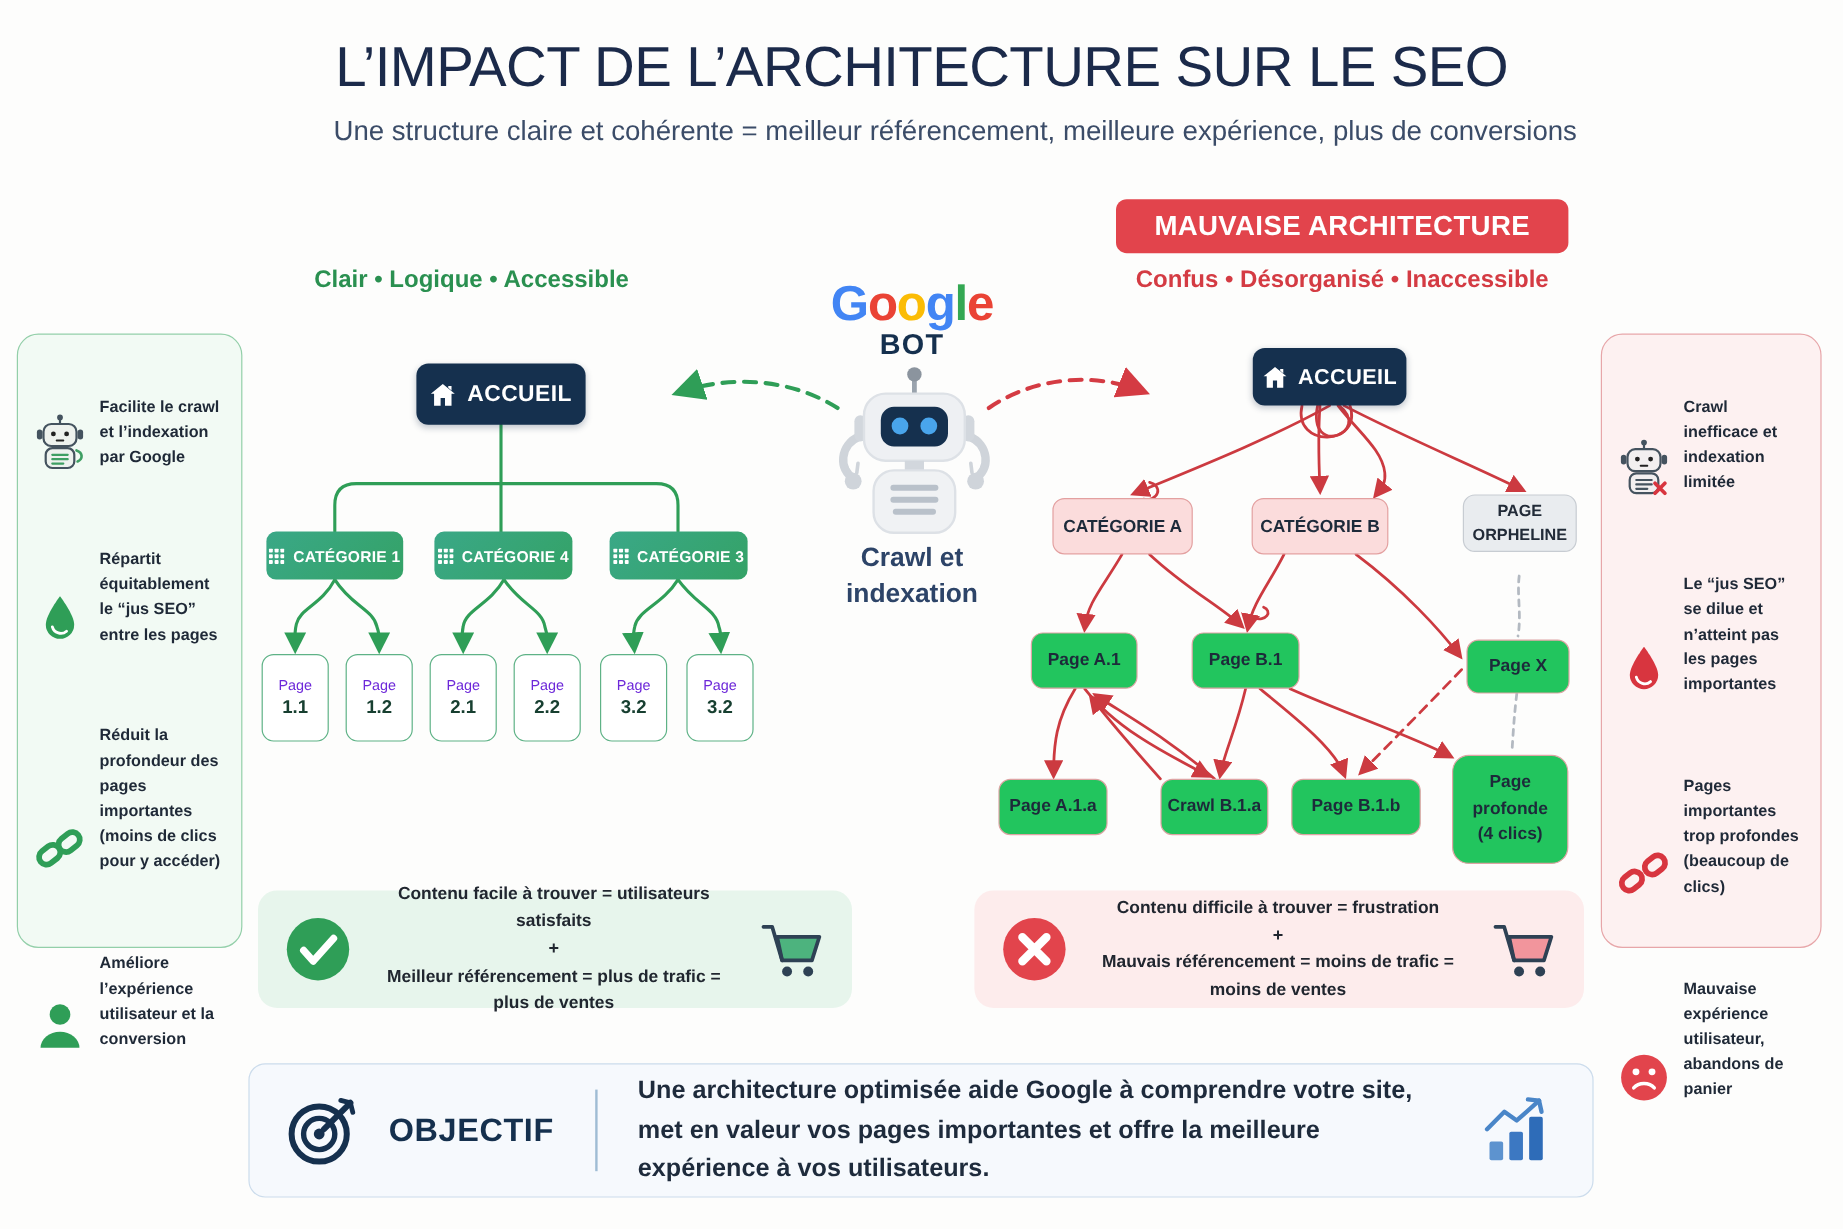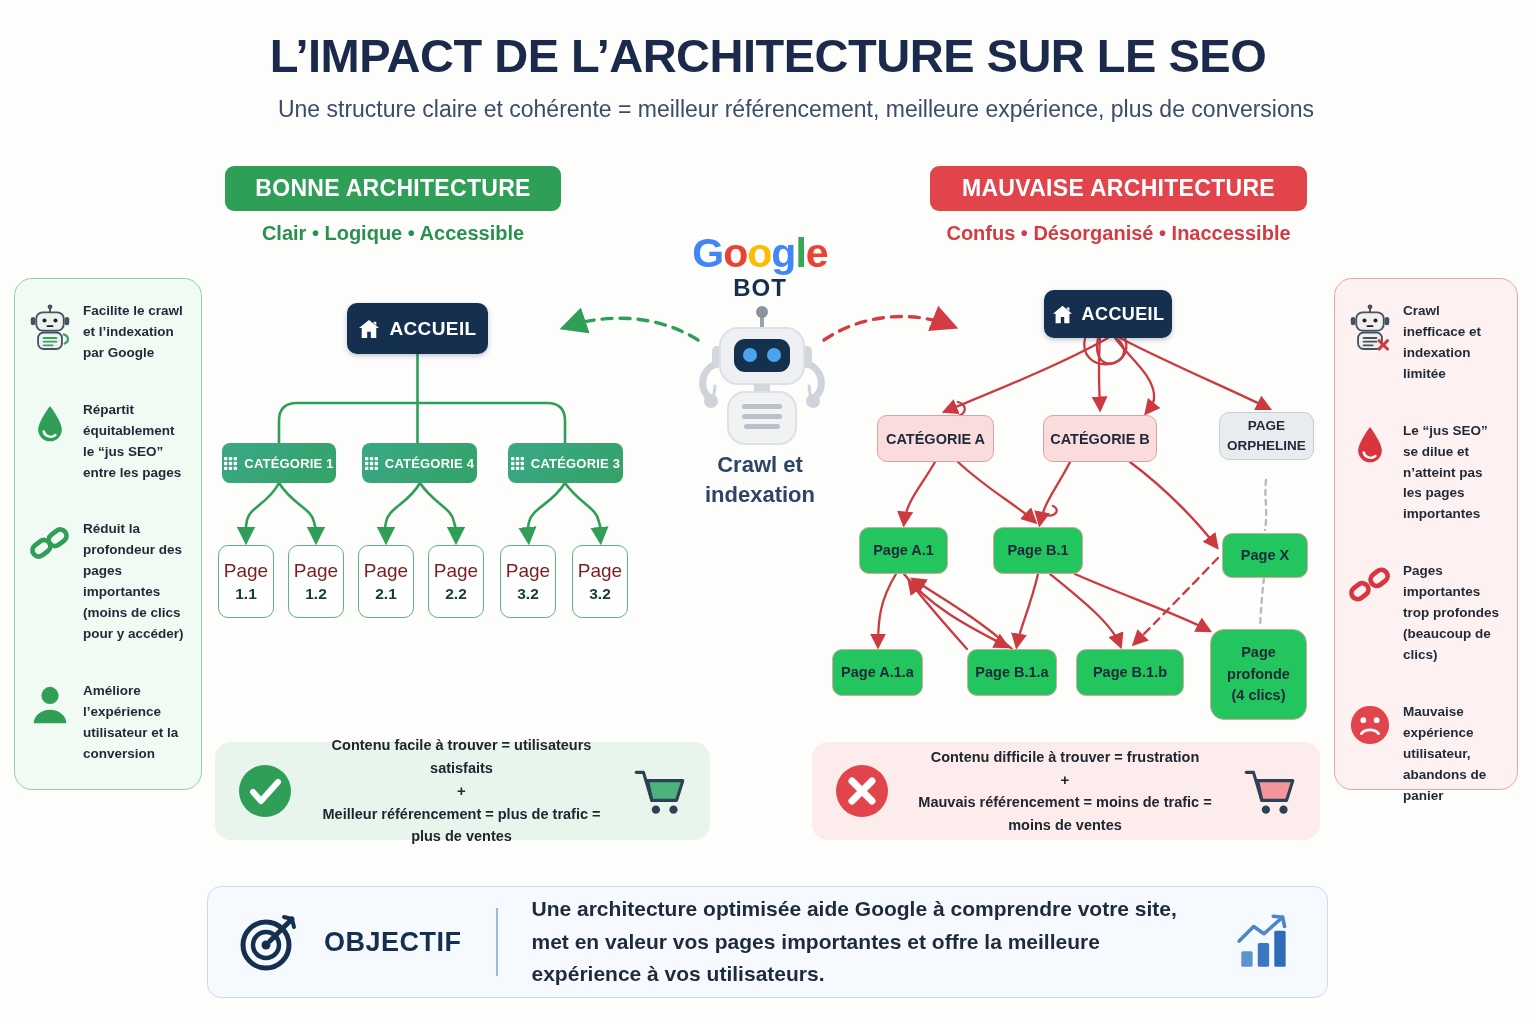"L’IMPACT DE L’ARCHITECTURE SUR LE" .title { font-weight: bold -> normal }
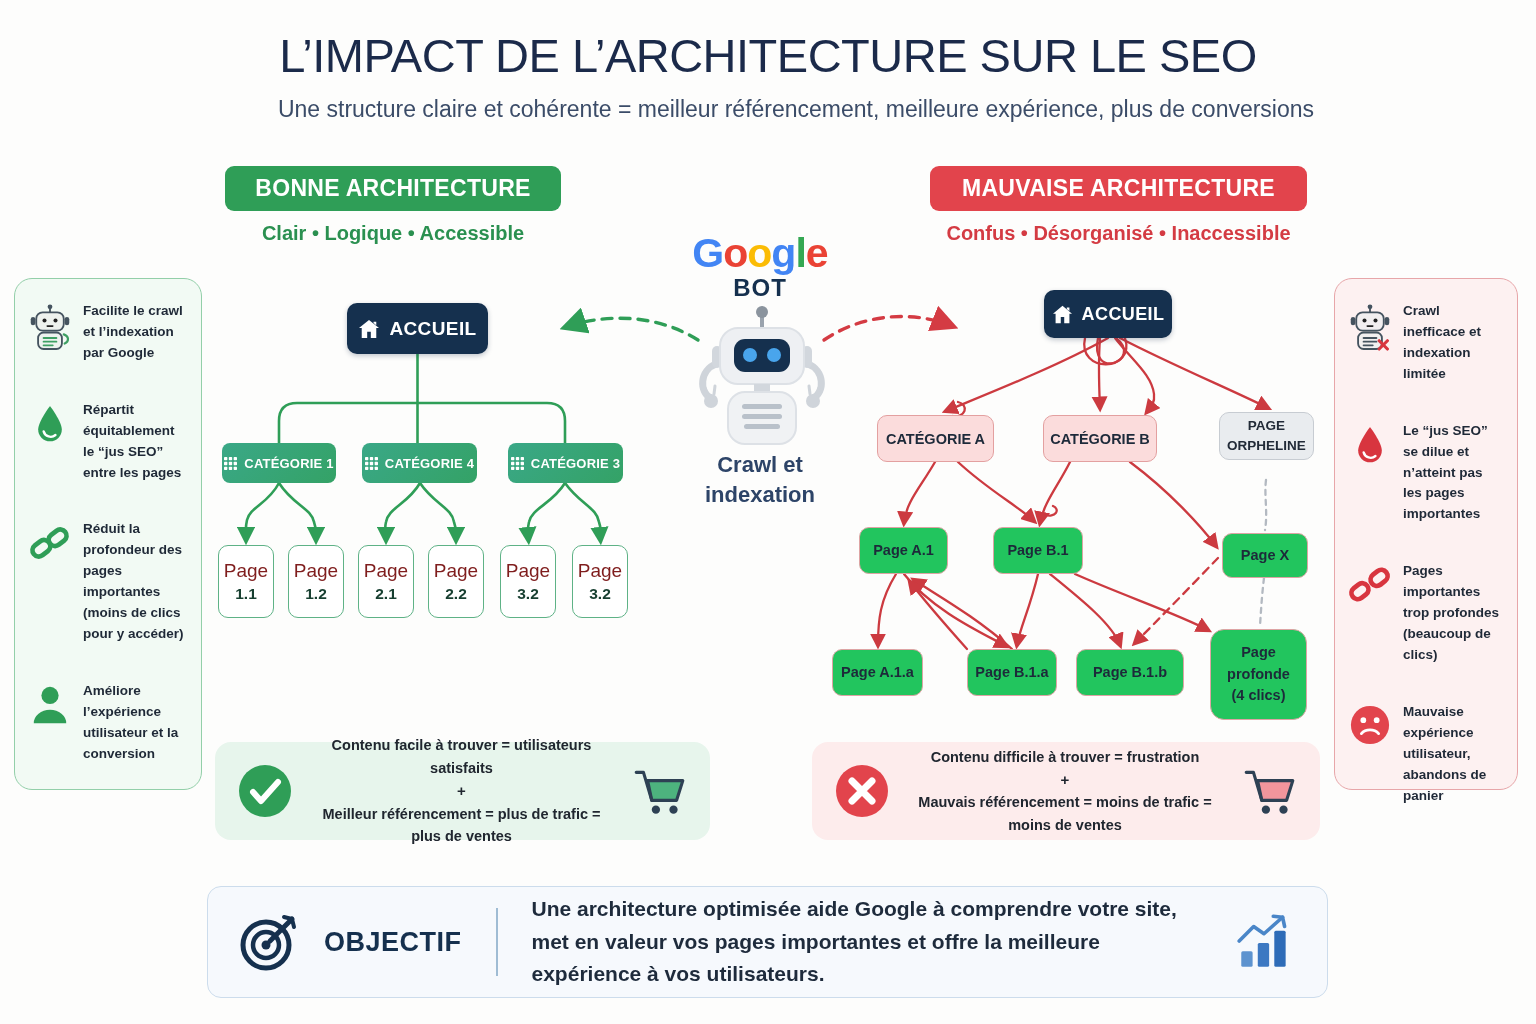"BONNE ARCHITECTURE" div.abs { html: <div>BONNE ARCHITECTURE</div> -> none }
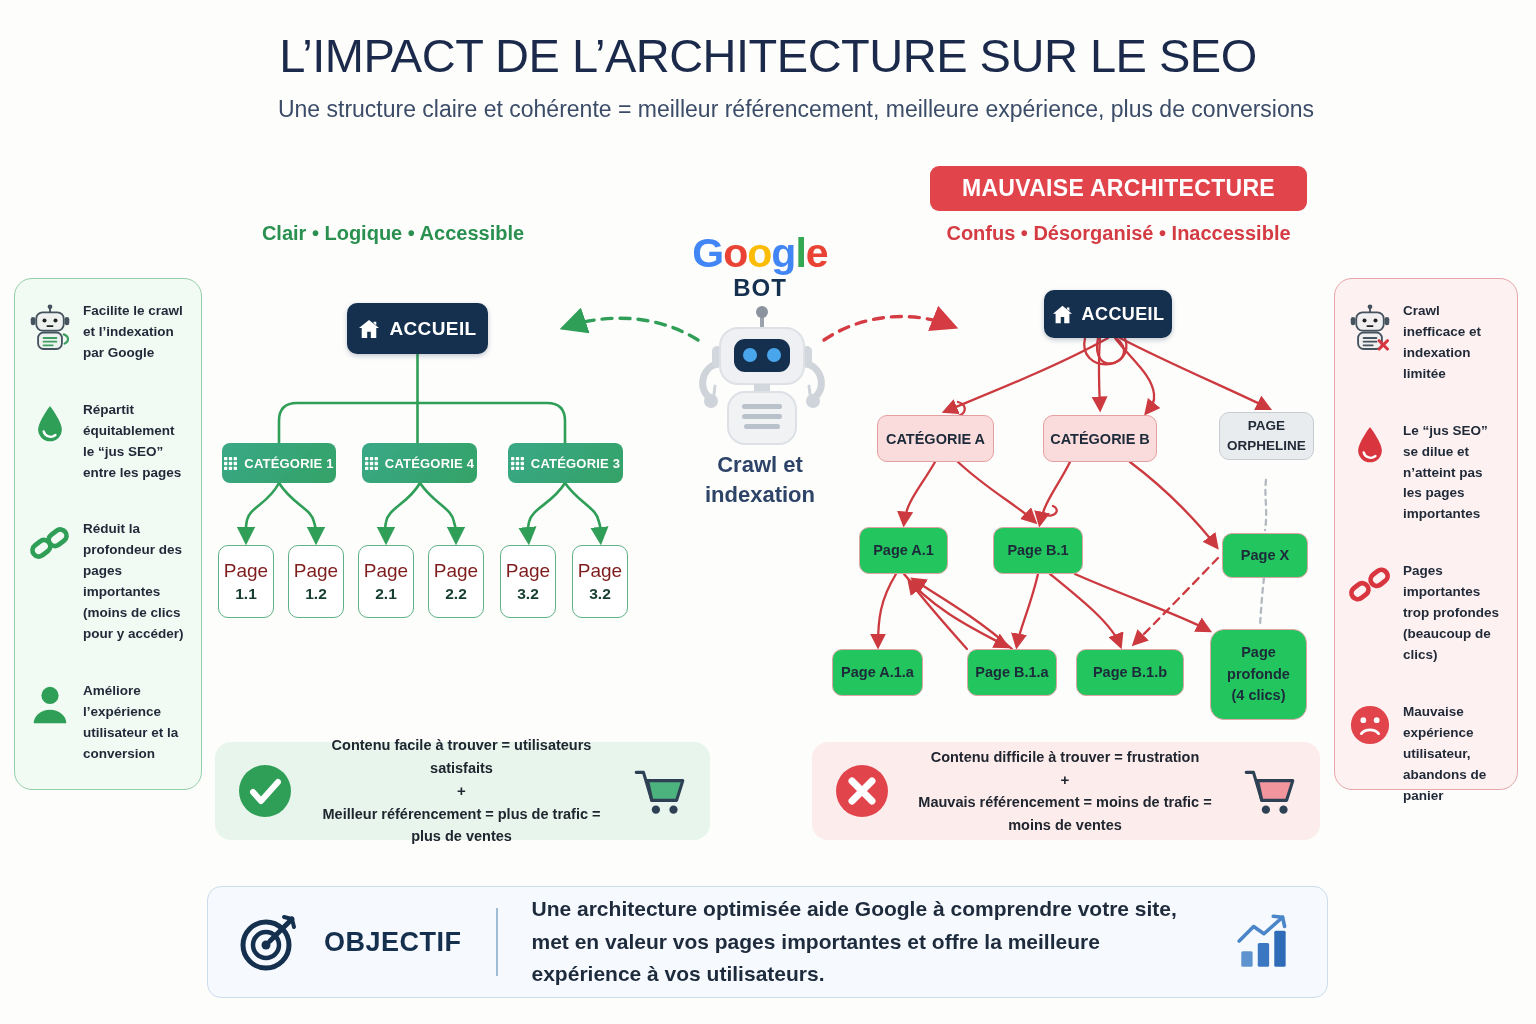"Facilite le crawl et l’indexation" .panel-item { align-items: flex-start -> flex-end; margin-top: none -> 28px }
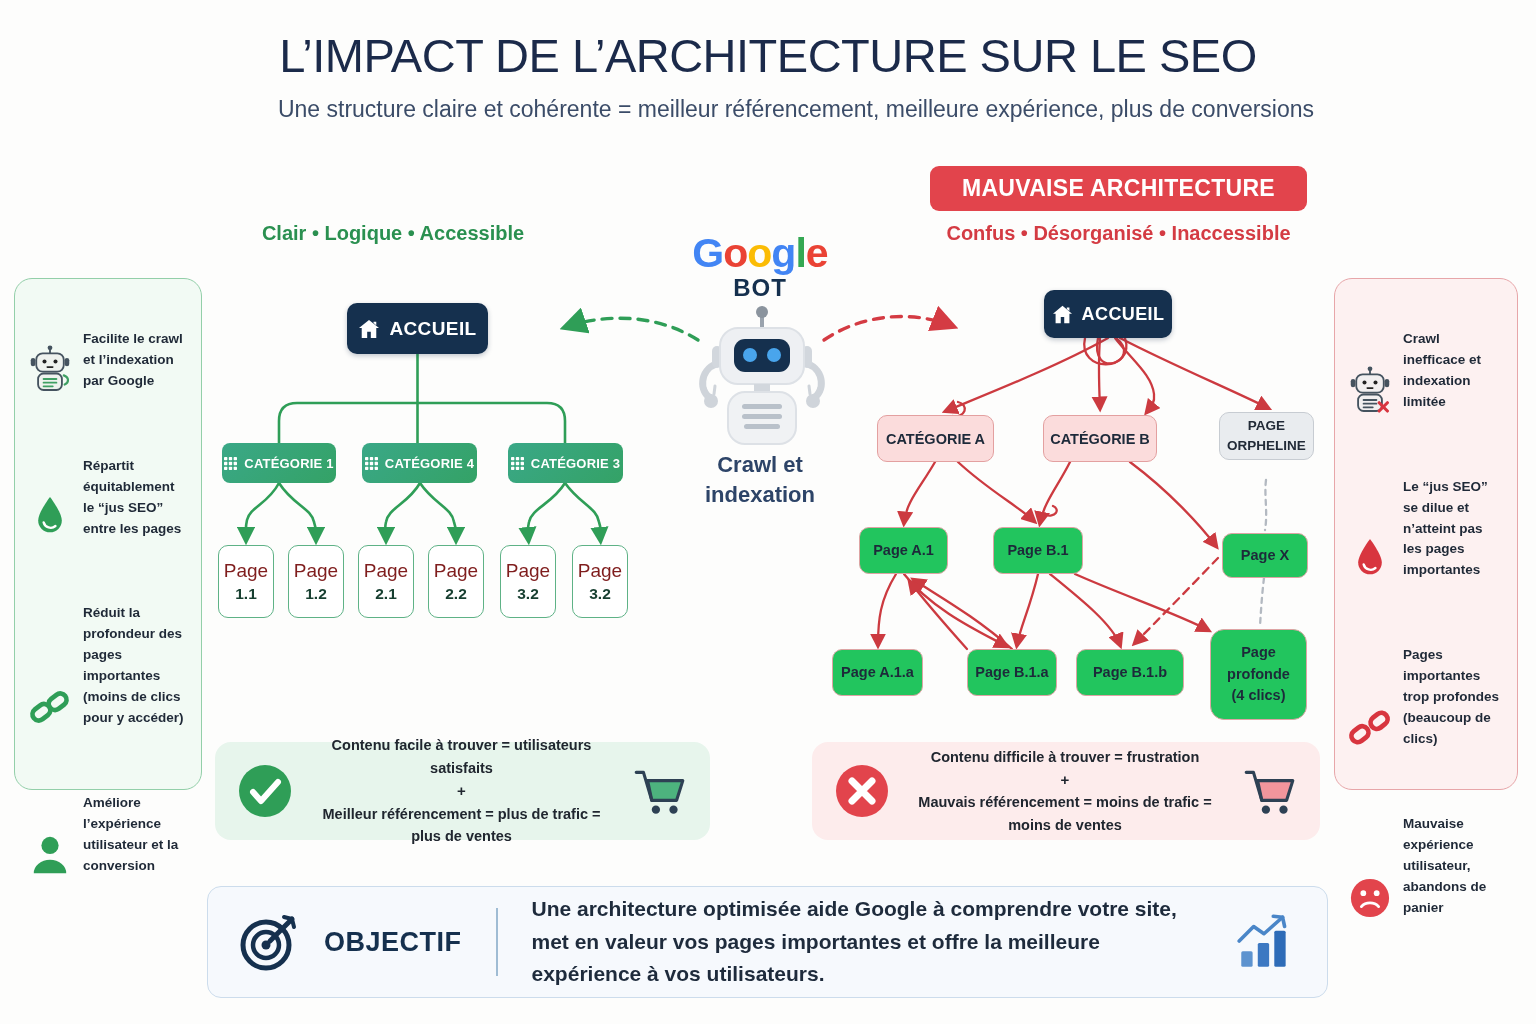"Page" .page-good .w { color: #7f1d1d -> #6d28d9; font-size: 19px -> 12px }
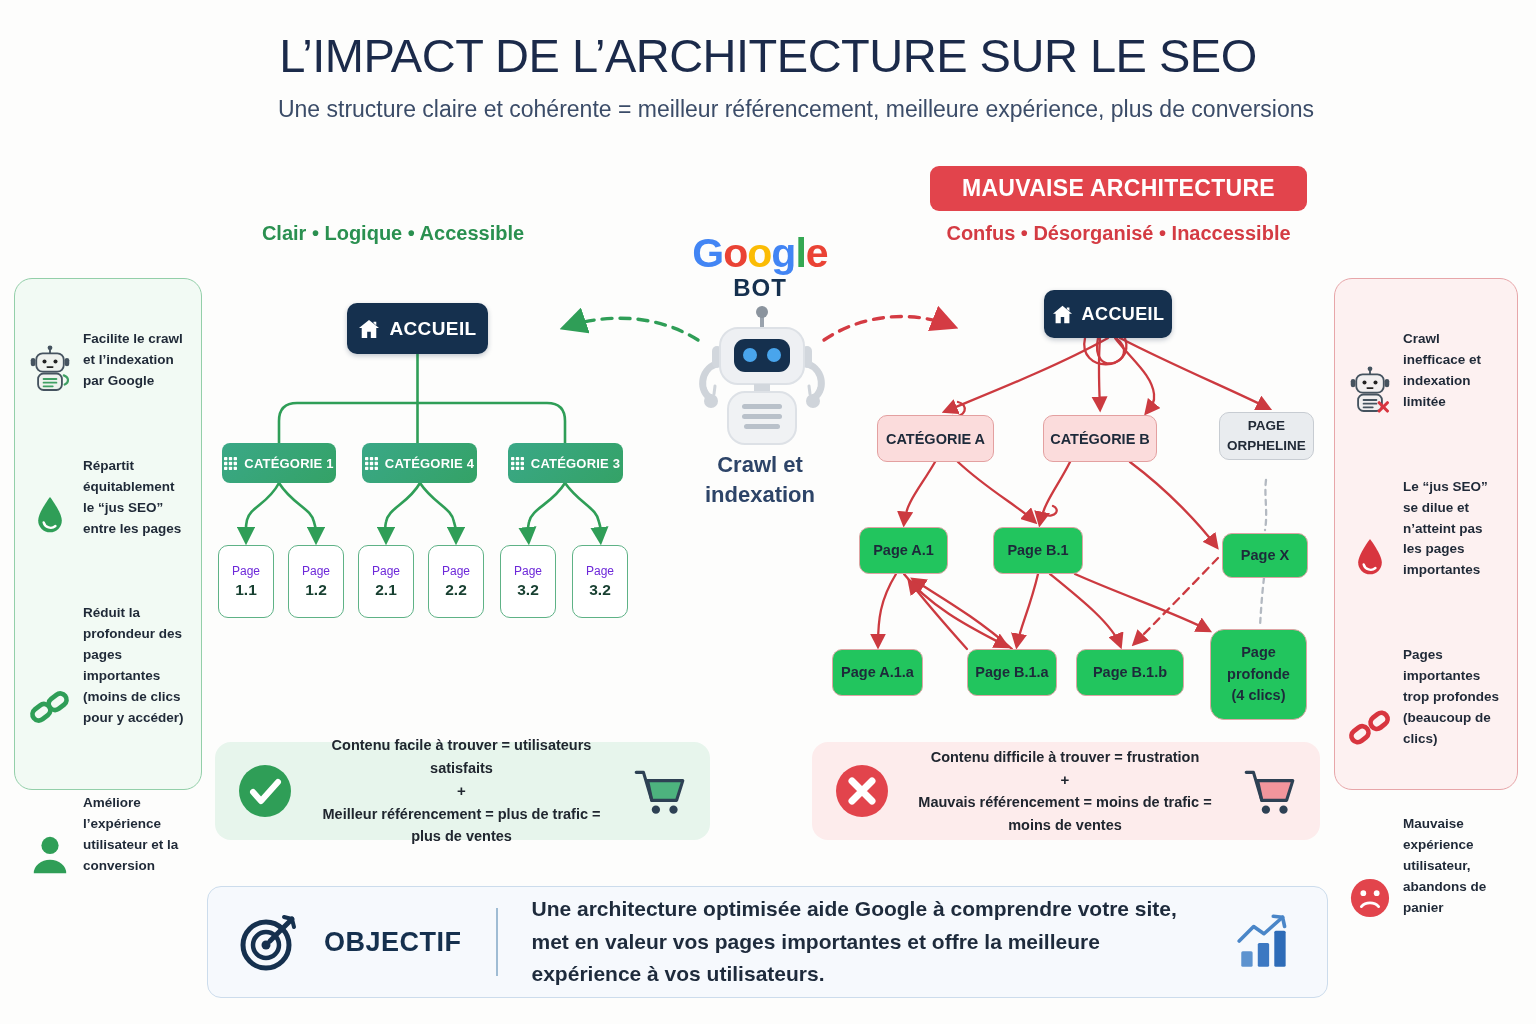"Page B.1.a" div.abs { text: Page -> Crawl }
